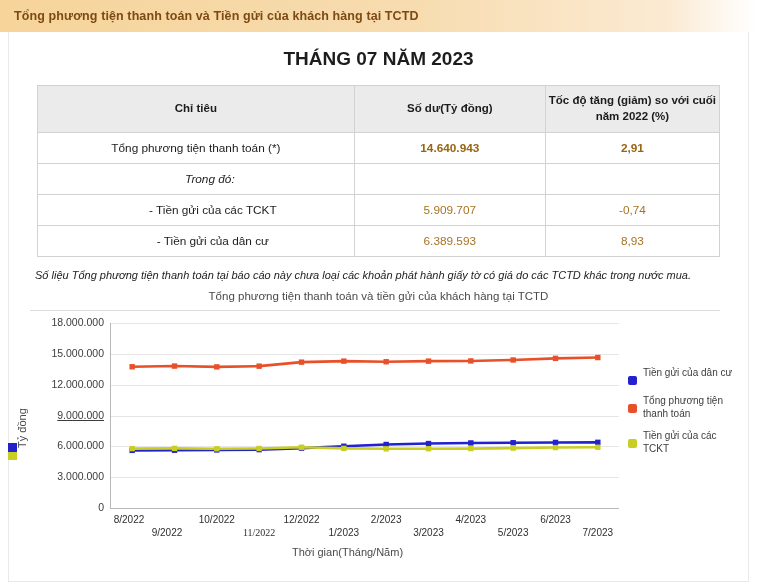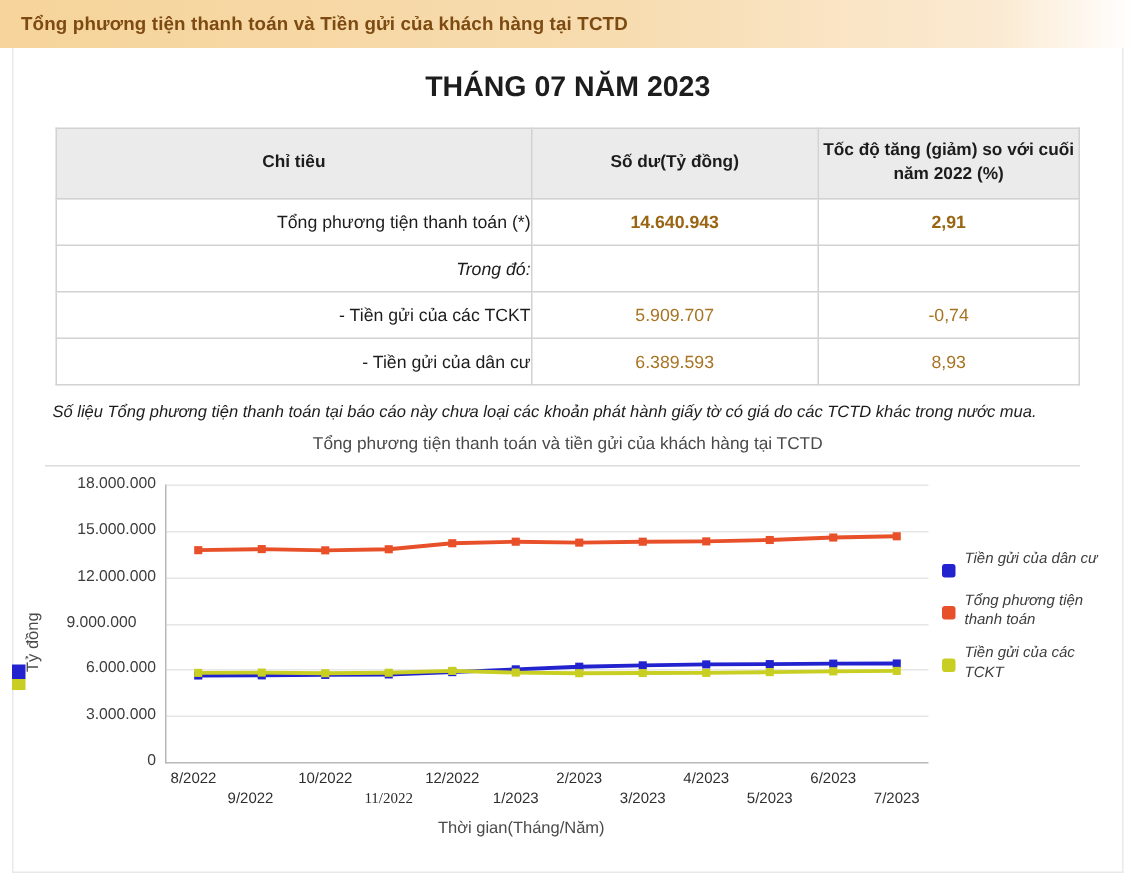"Tổng phương tiện thanh toán (*)" td.label { text-align: right -> center }
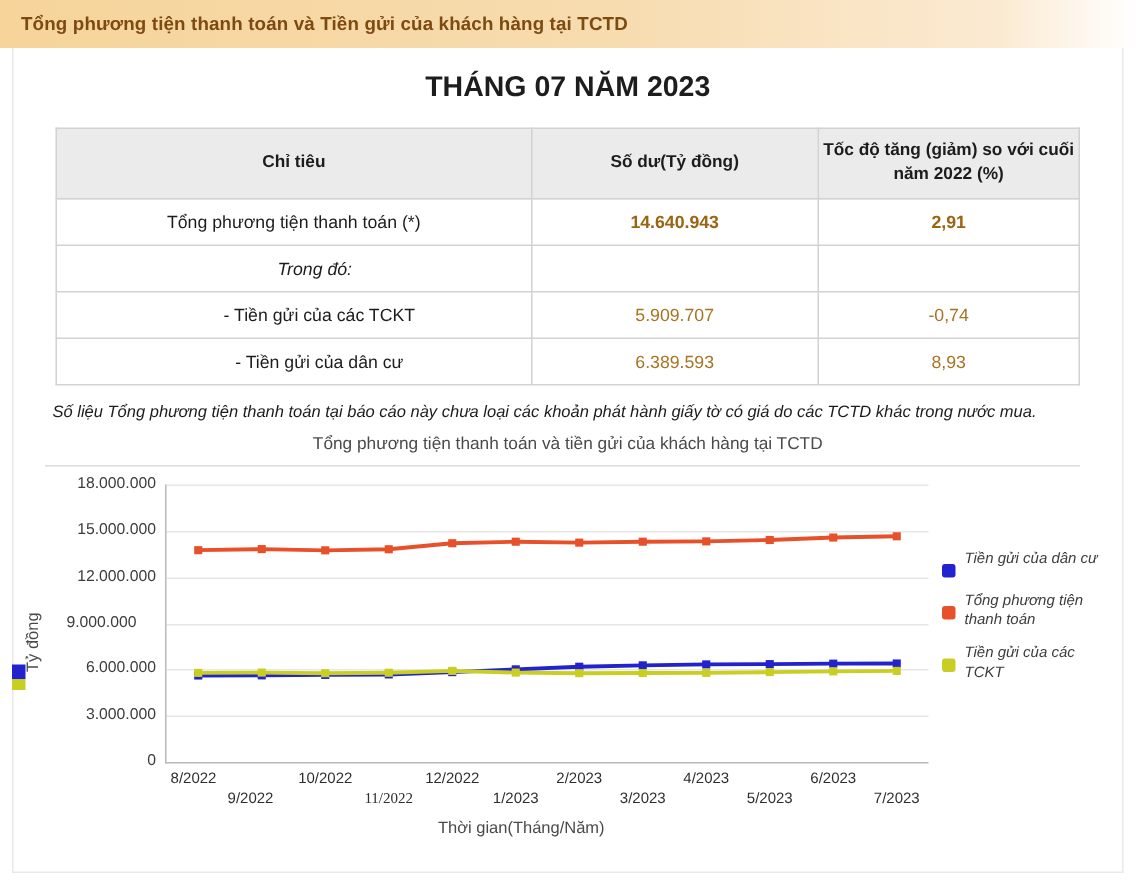"Tiền gửi của dân cư" .leg-row { font-style: italic -> none }
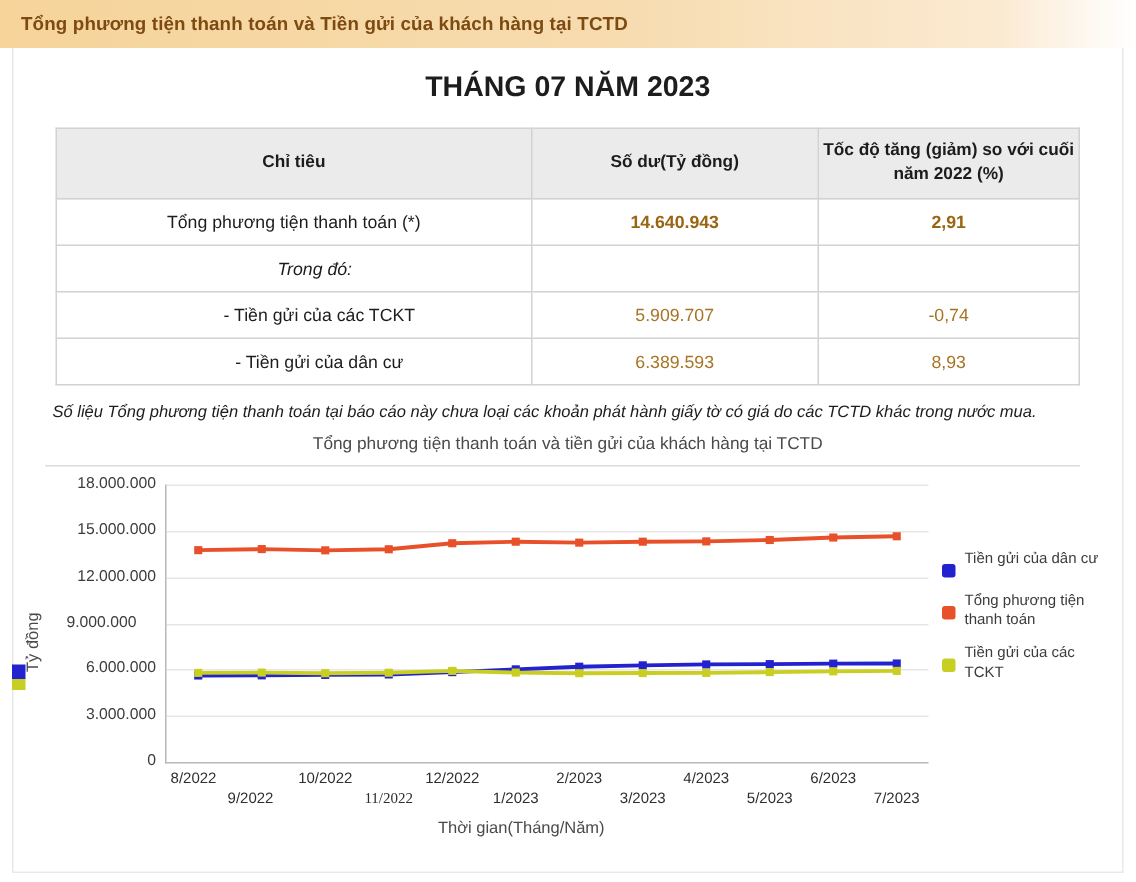"9.000.000" div.ytick { left: 13px -> 26px; text-decoration: none -> underline }
